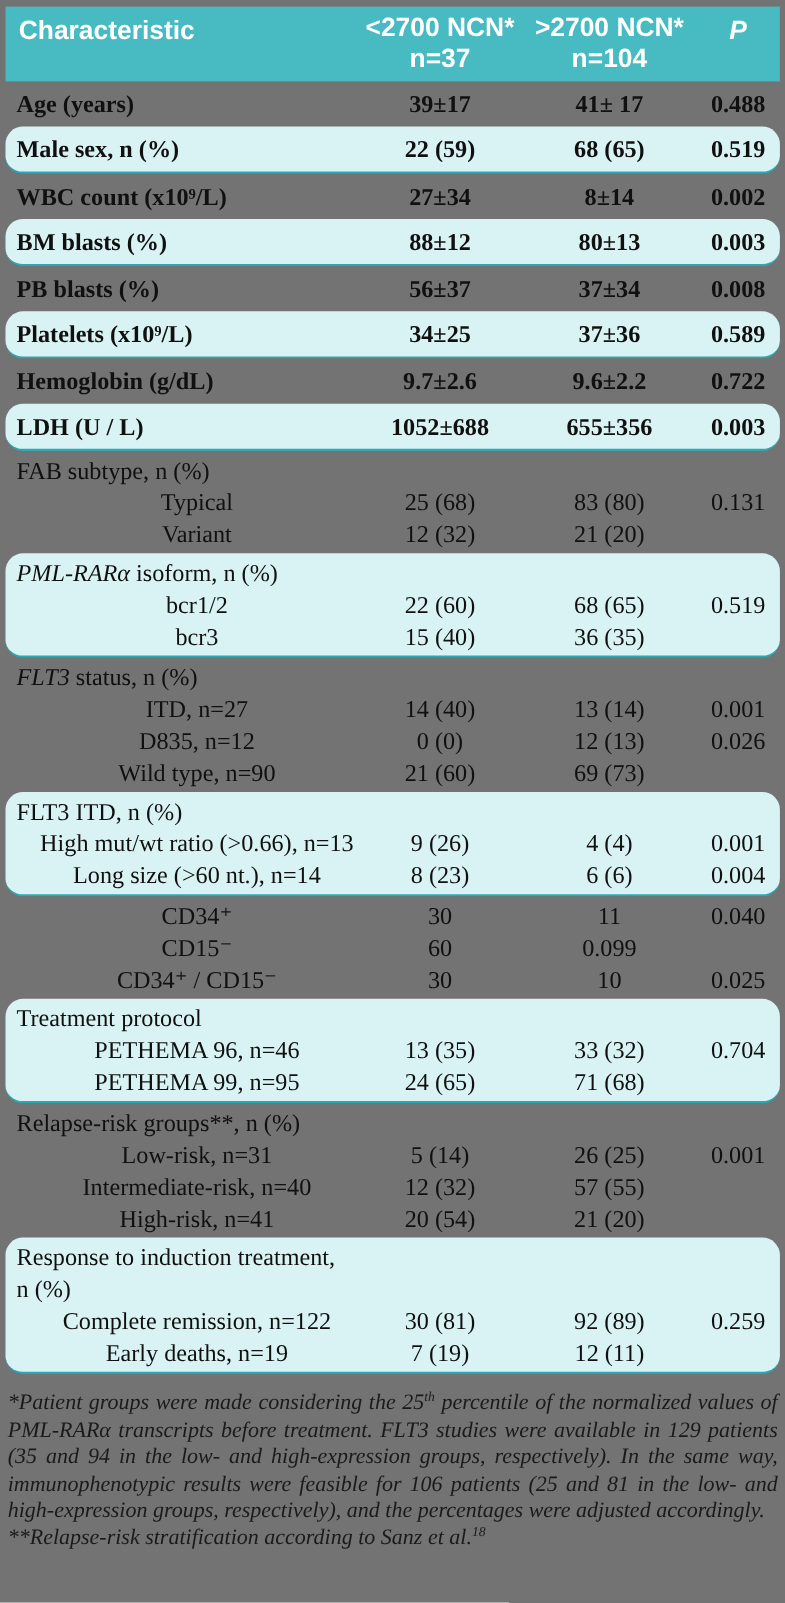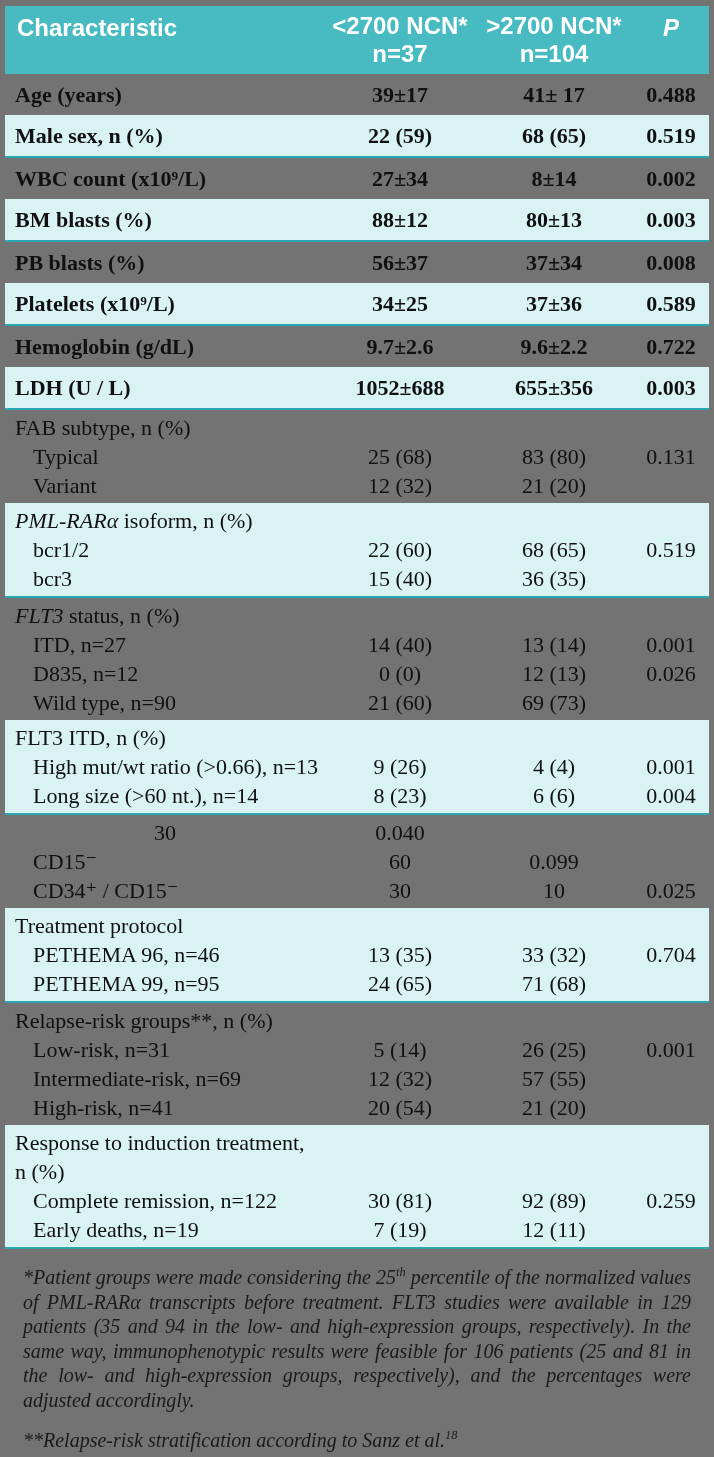"Male sex, n (%)" .block.cyan { border-radius: none -> 16px }
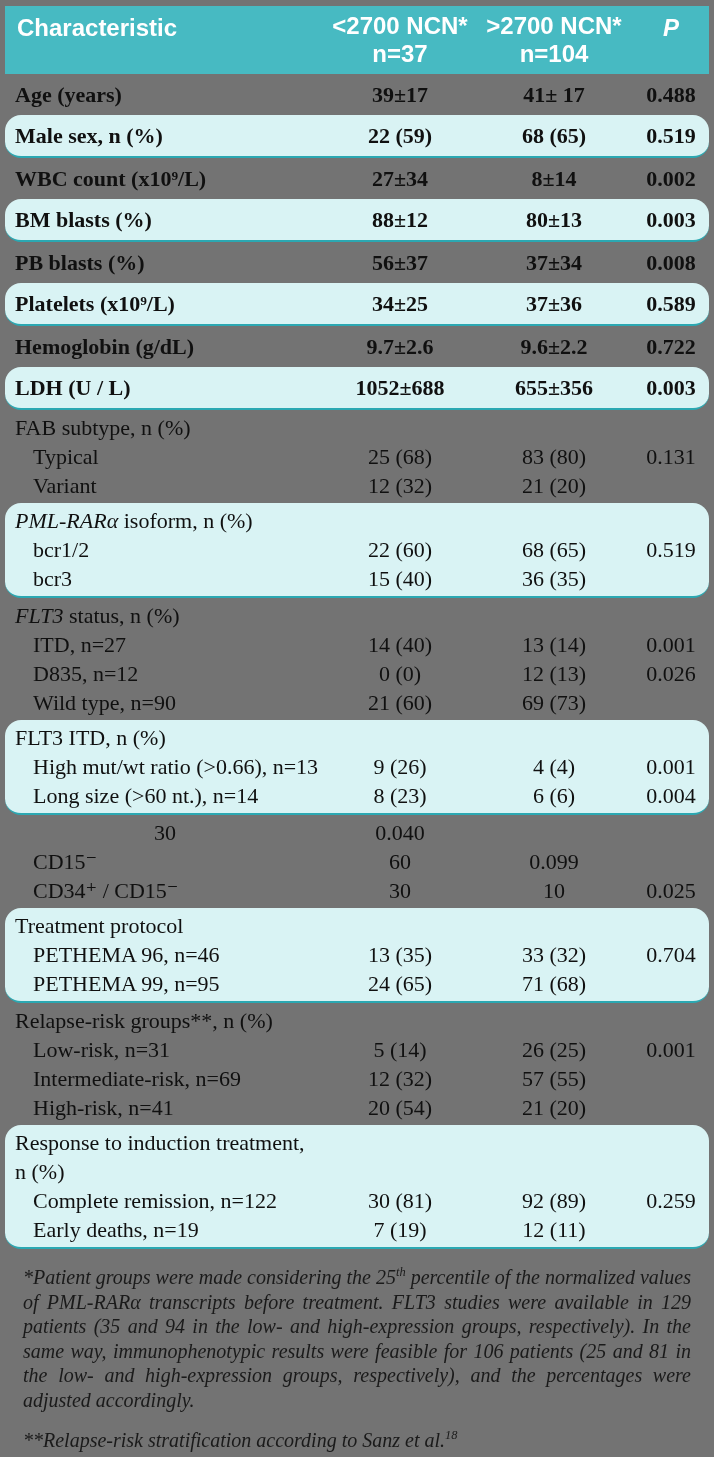"Typical" .row-label.indent { text-align: none -> center }
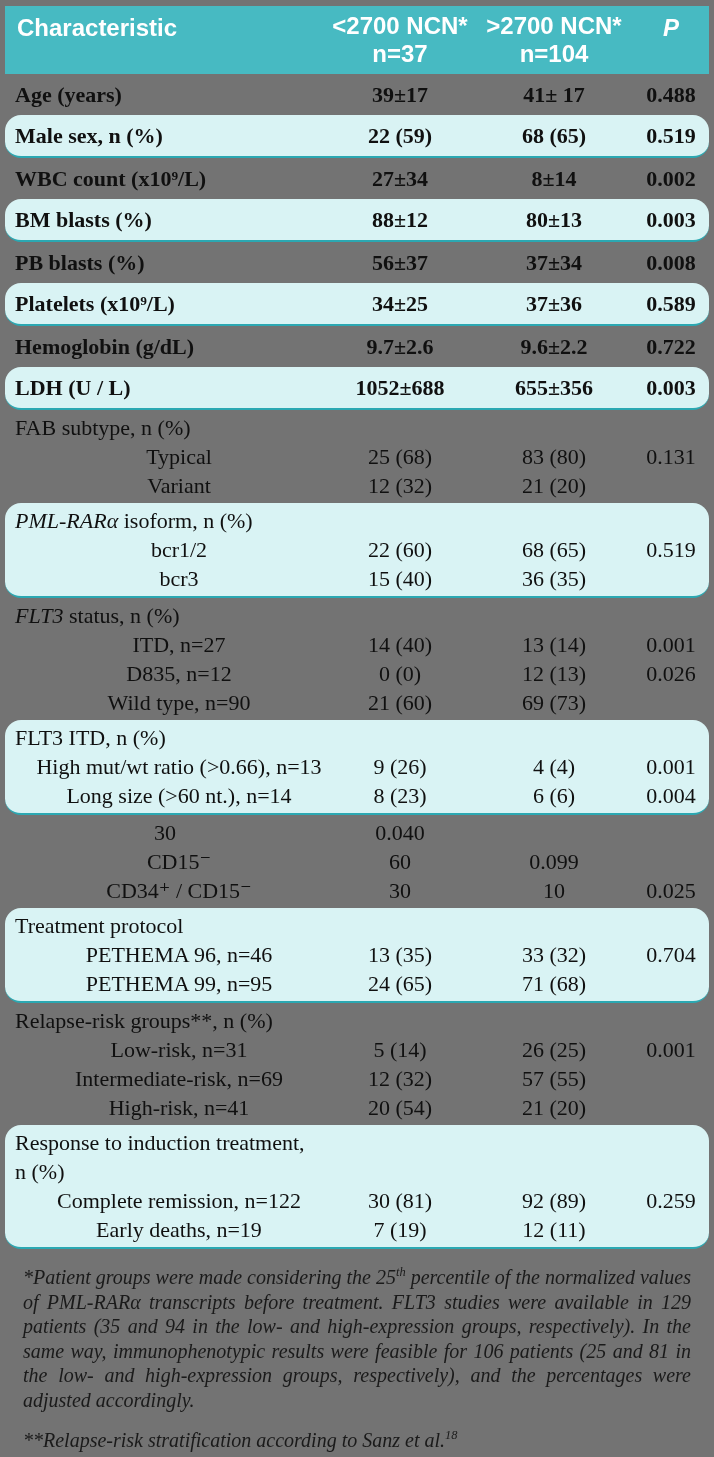"CD34⁺" span.row-label { html: none -> <span>CD34⁺</span> }
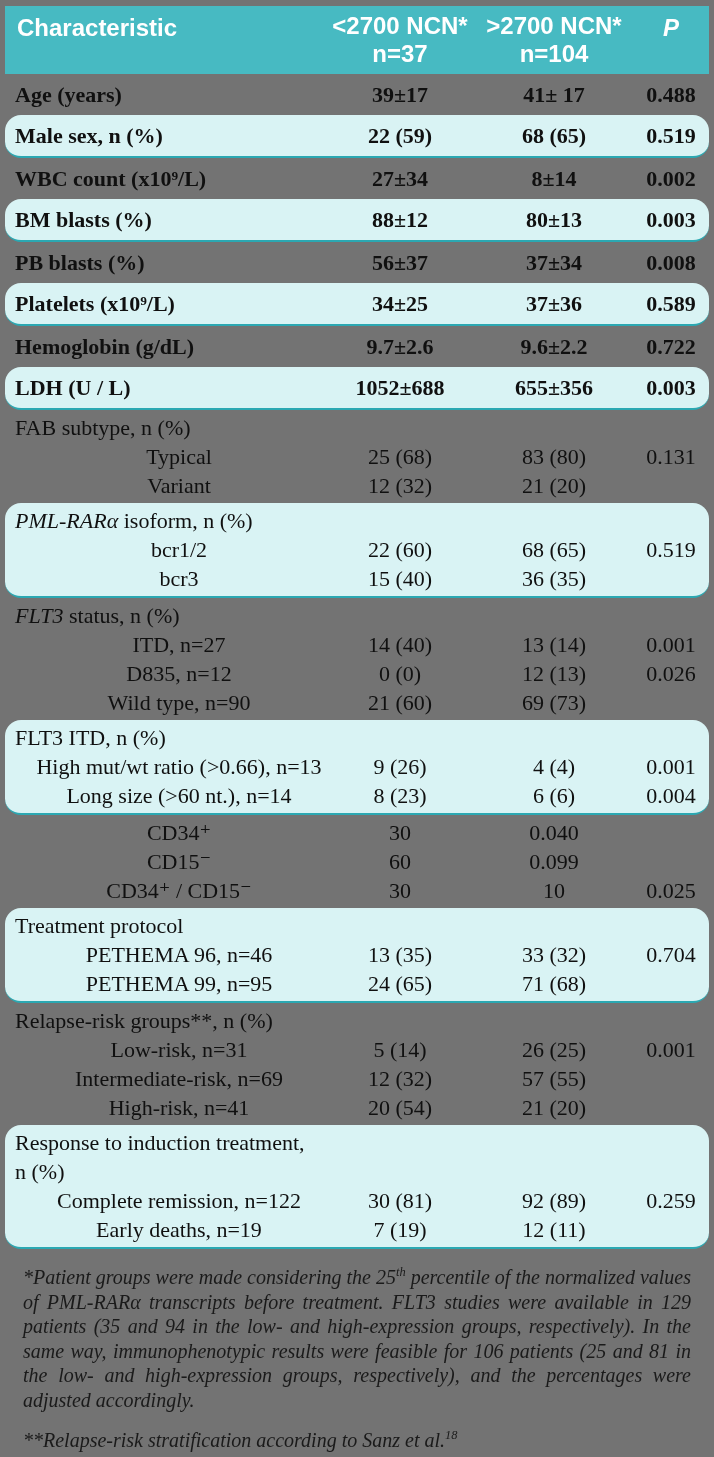"11" span.val { html: none -> <span>11</span> }
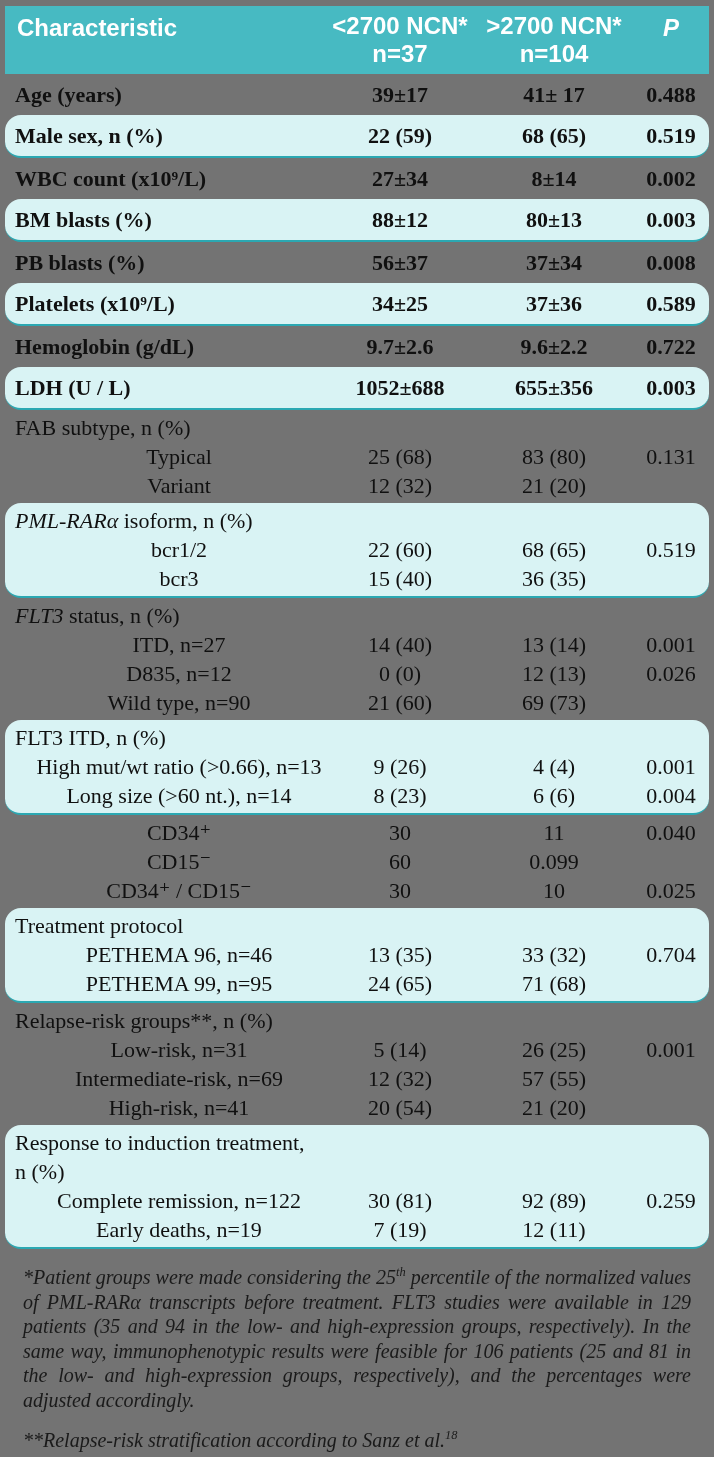"Intermediate-risk, n=69" span.row-label { text: 69 -> 40 }
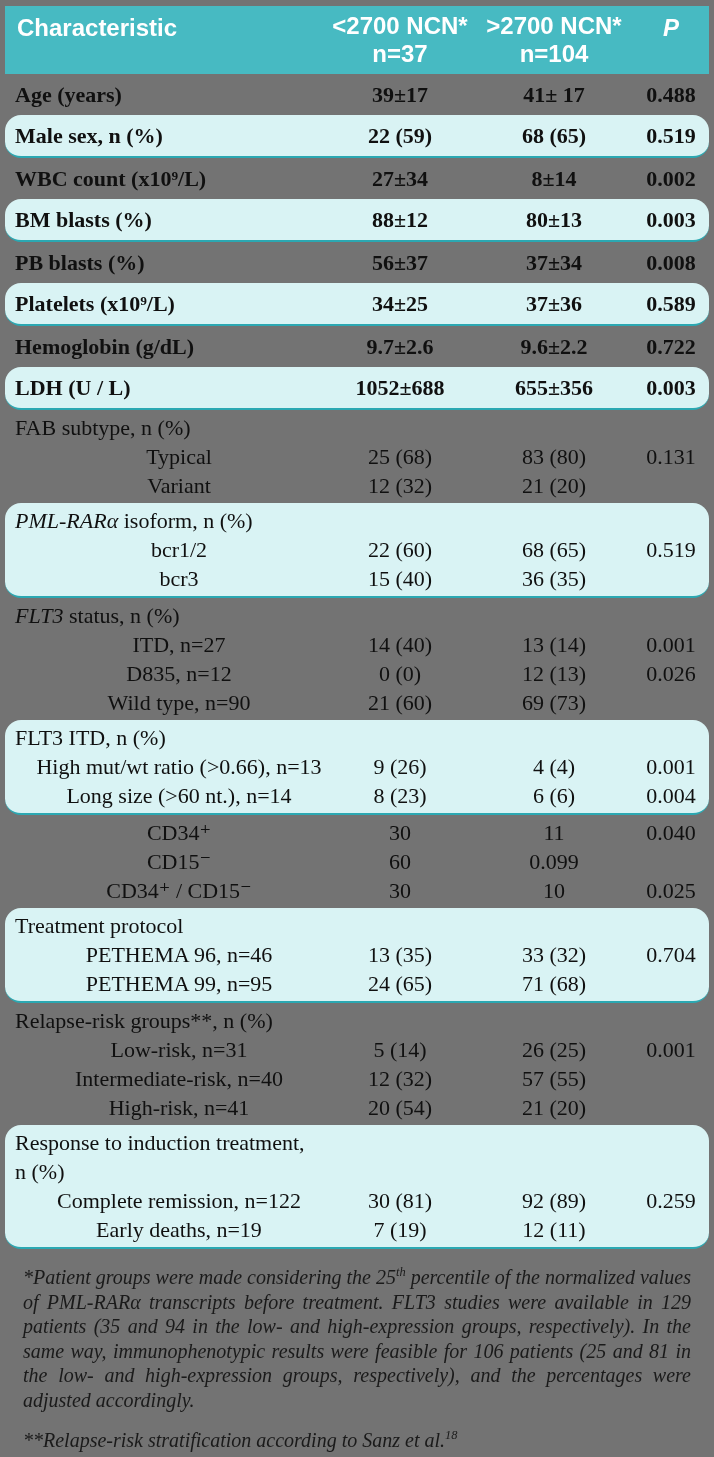"*Patient groups were made considering" .footnotes p { margin: 16px -> 0 }
